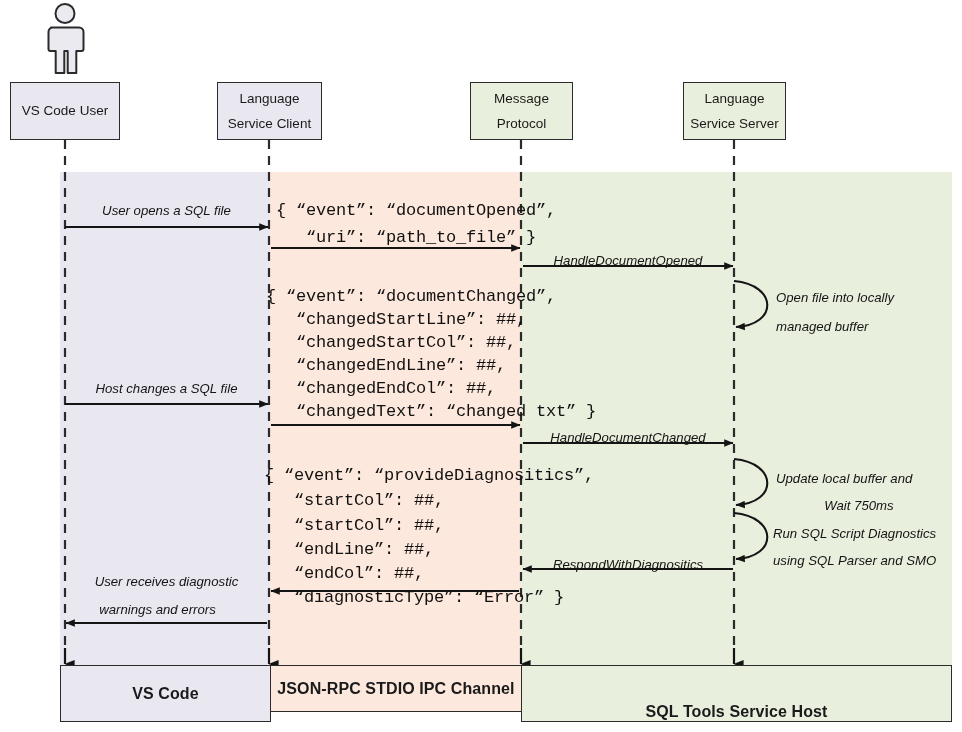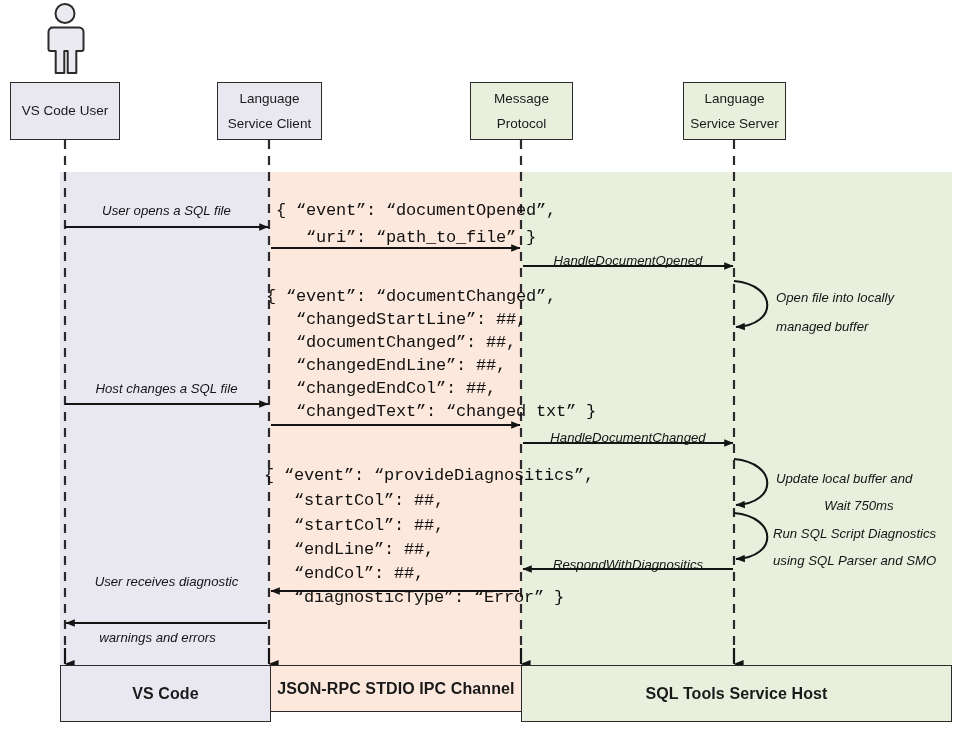"“documentChanged”: ##," div.code { text: documentChanged -> changedStartCol }
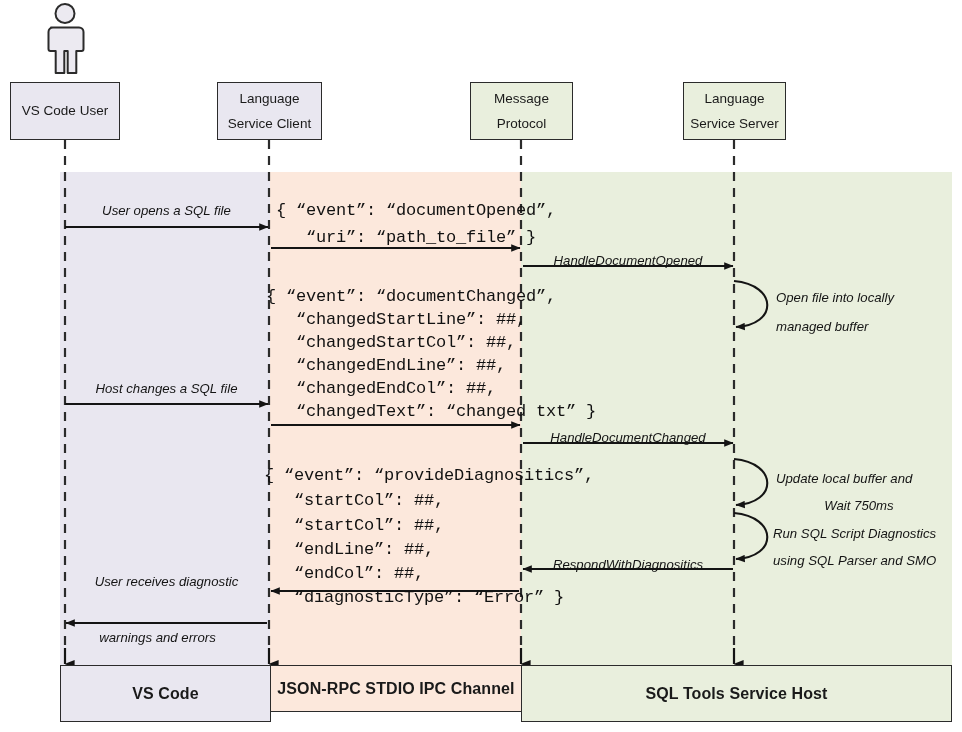"warnings and errors" div.msglbl { margin-top: 28px -> none }
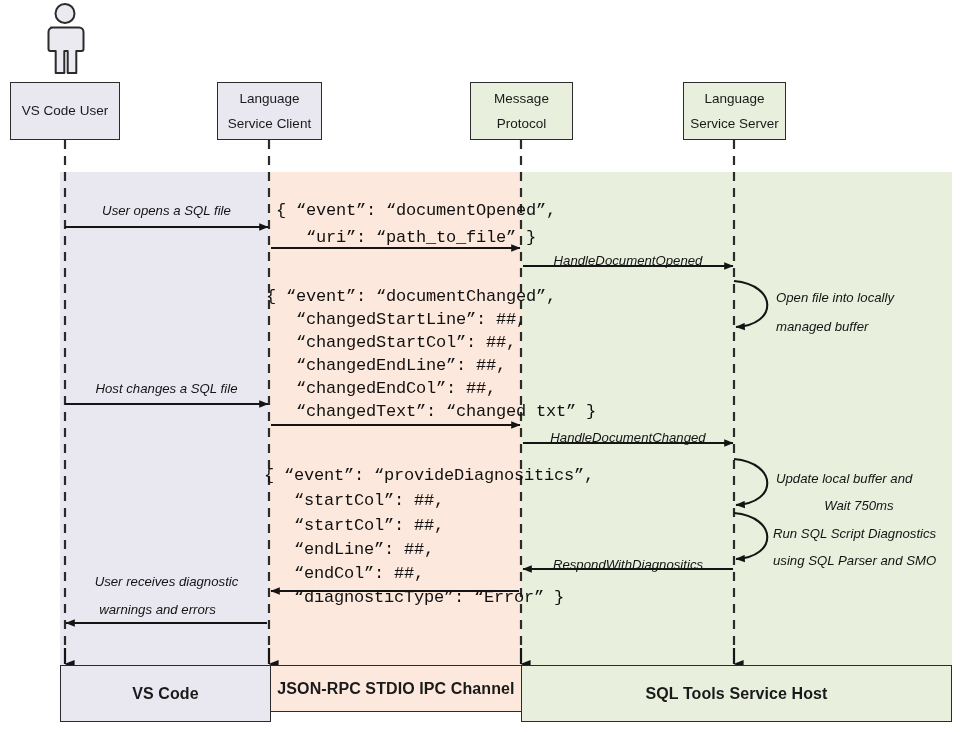"SQL Tools Service Host" .fbox.grn { align-items: none -> flex-end }
